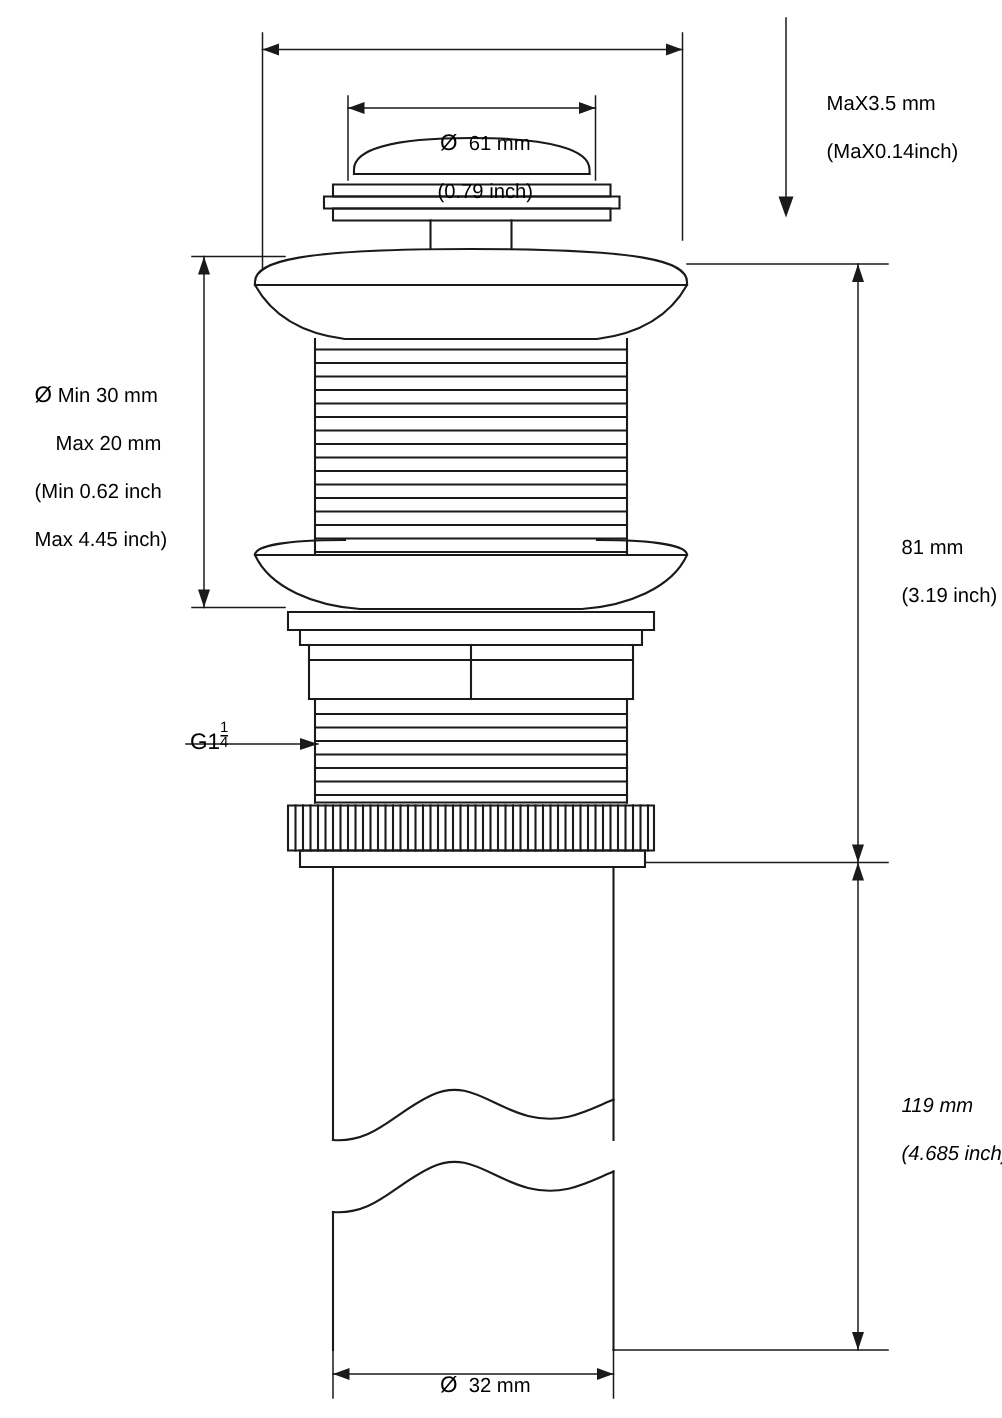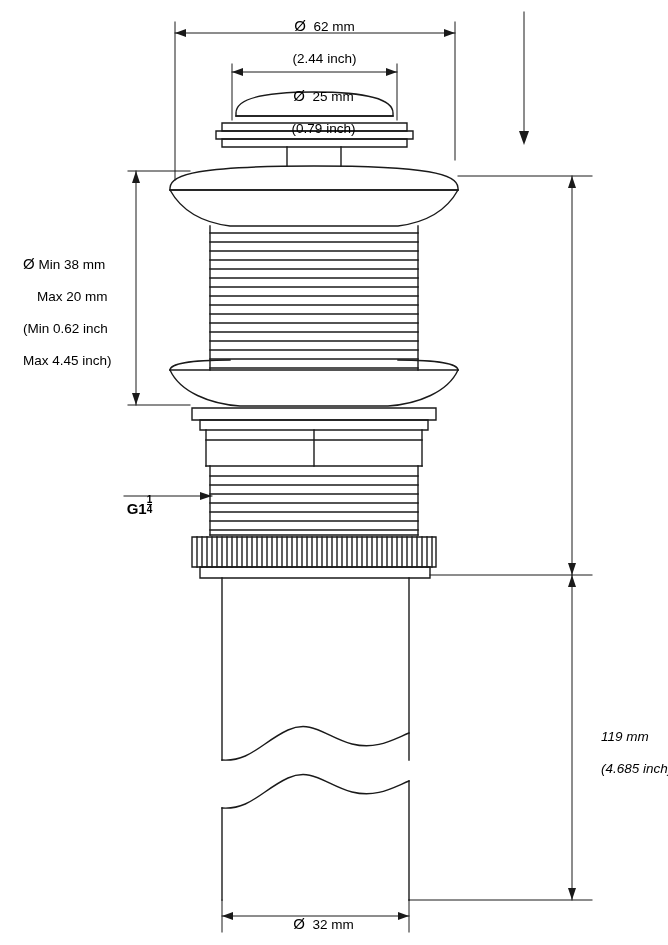"Ø 62 mm" div.dim-label { html: <div> <span>Ø</span>&nbsp;&nbsp;<span>62 mm</span><br> <span>(2.44 inch)</span> </div> -> none }
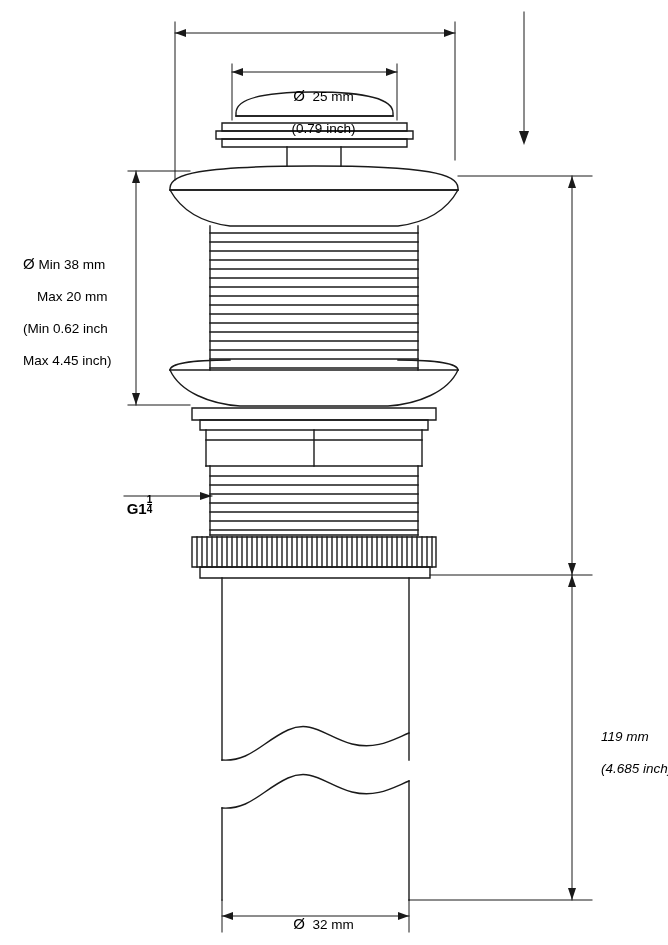"MaX3.5 mm" div.dim-label { html: none -> <div> <span>MaX3.5 mm</span><br> <span>(MaX0.14inch)</span> </div> }
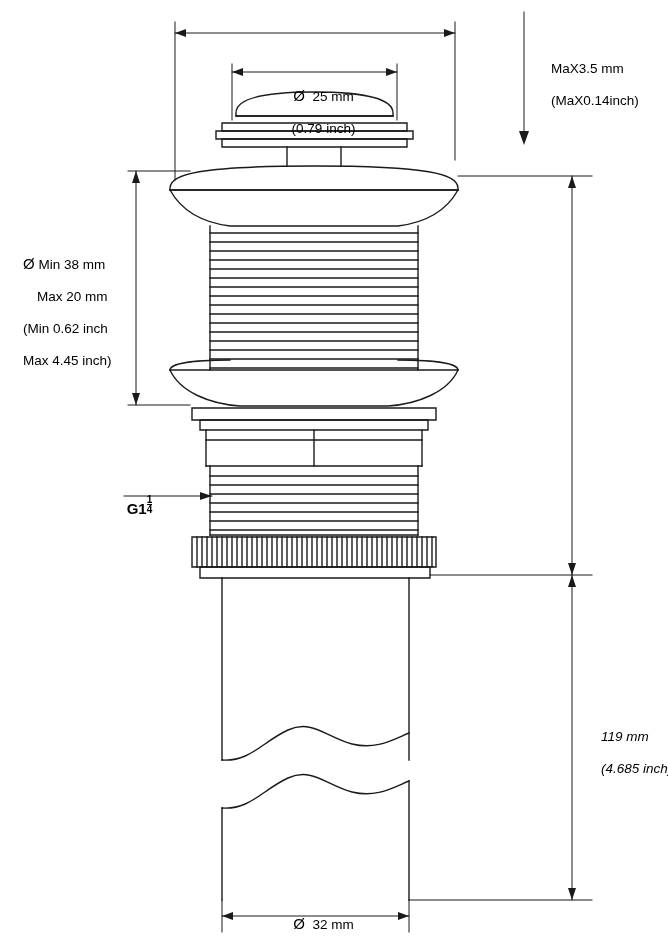"25 mm" span { text: 25 -> 61 }
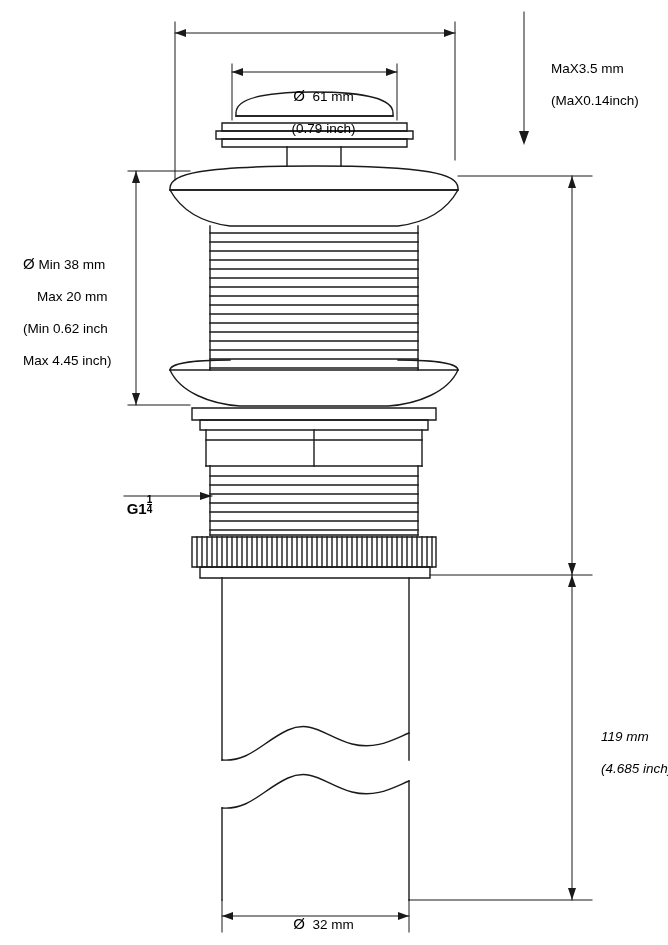"Min 38 mm" span { text: 38 -> 30 }
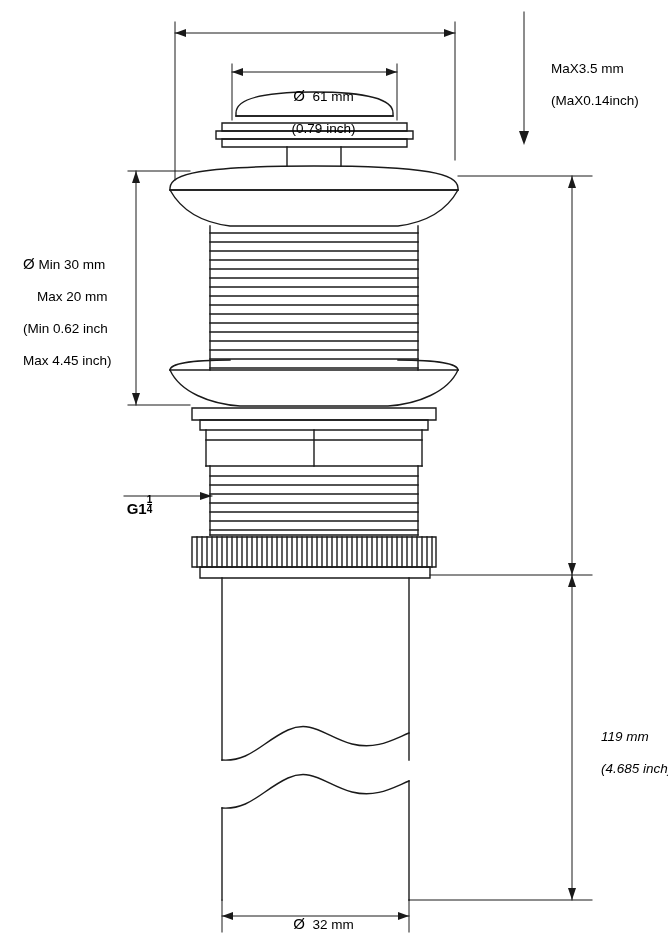"81 mm" div.dim-label { html: none -> <div> <span>81 mm</span><br> <span>(3.19 inch)</span> </div> }
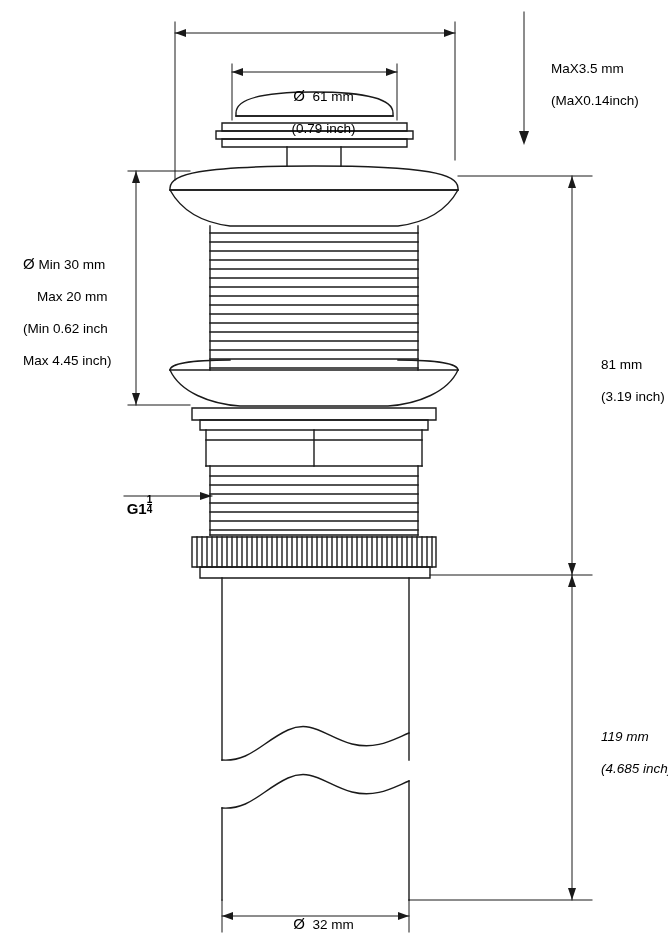"G1" div.thread-label { font-weight: bold -> none; top: 478px -> 464px }
